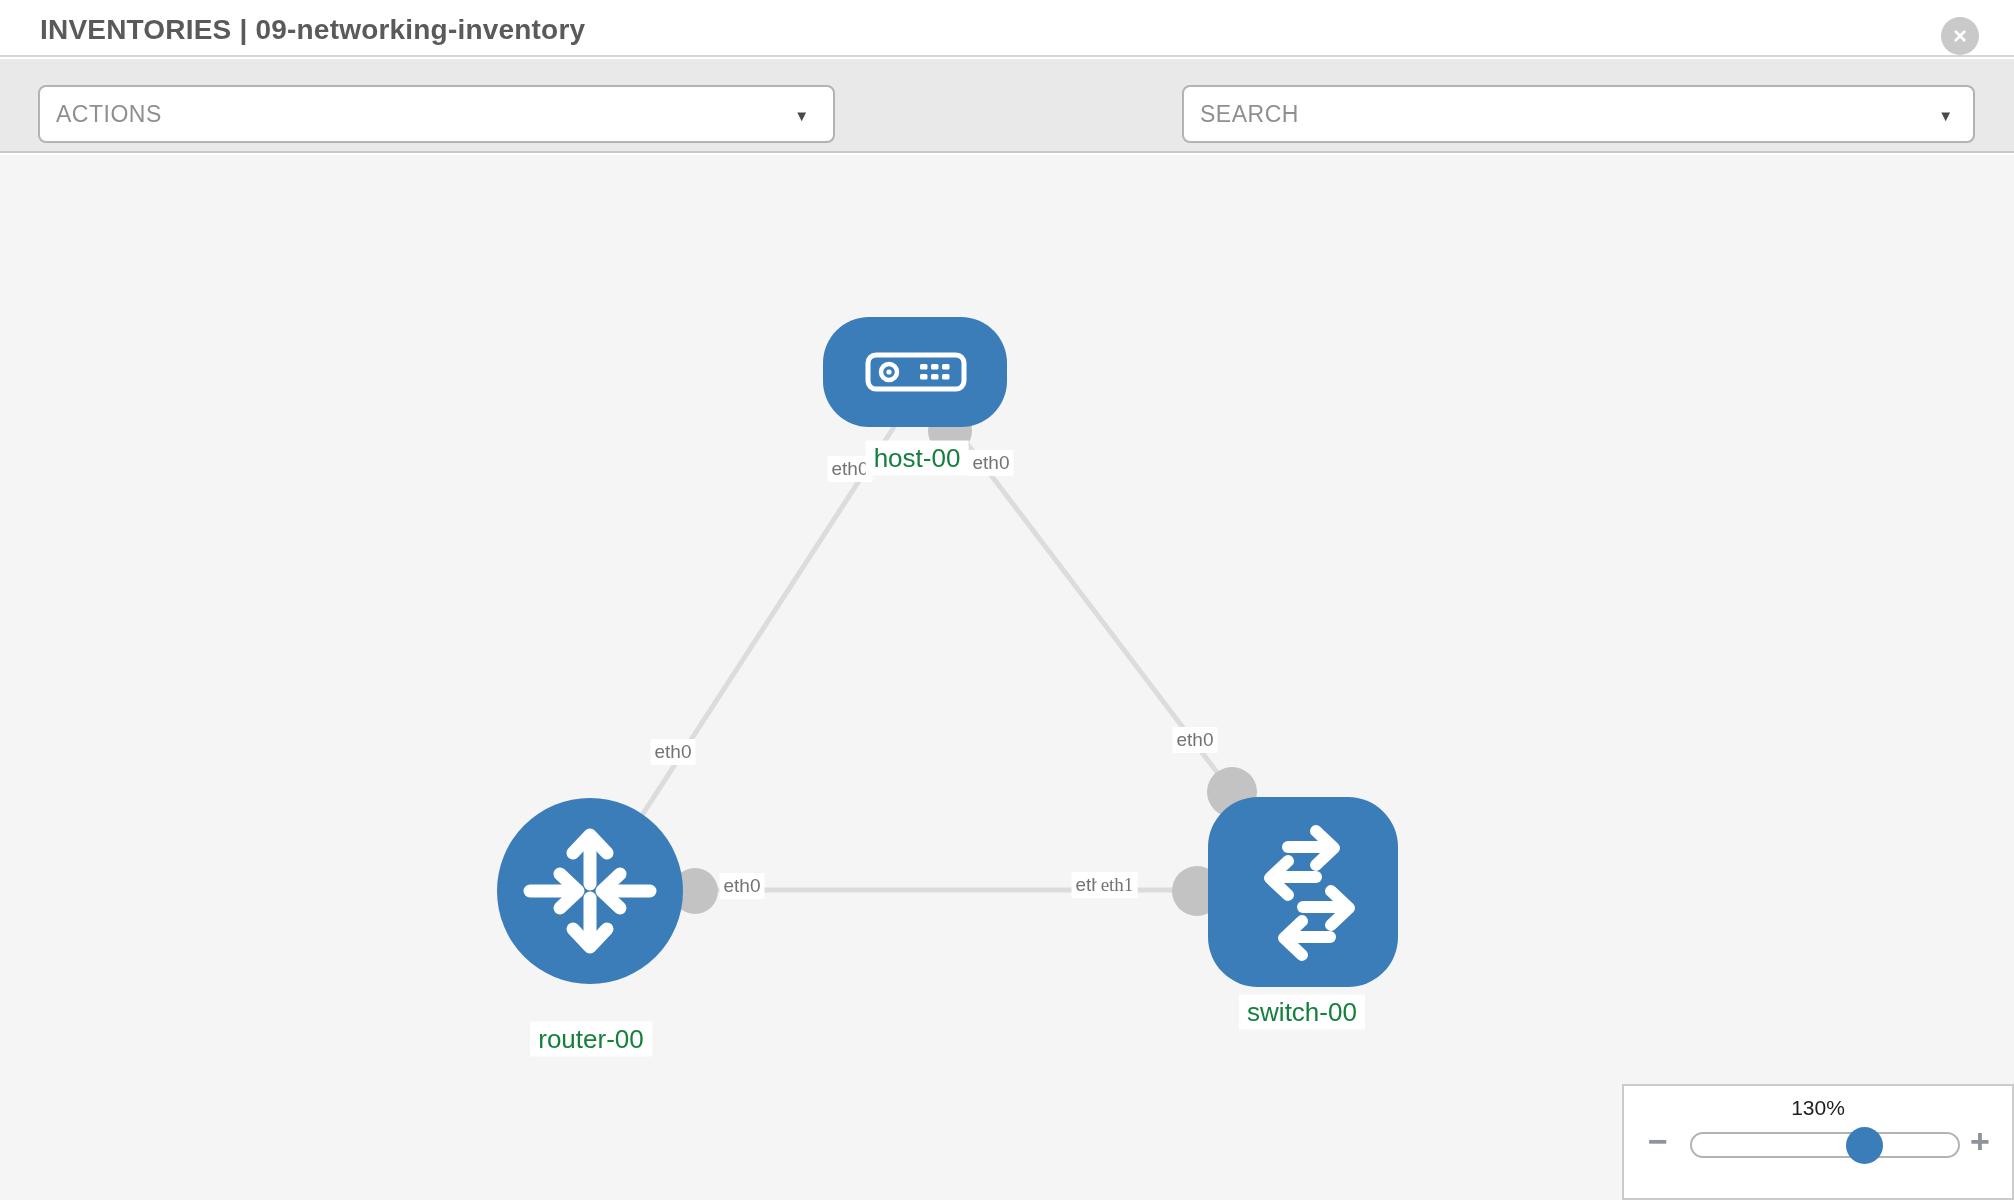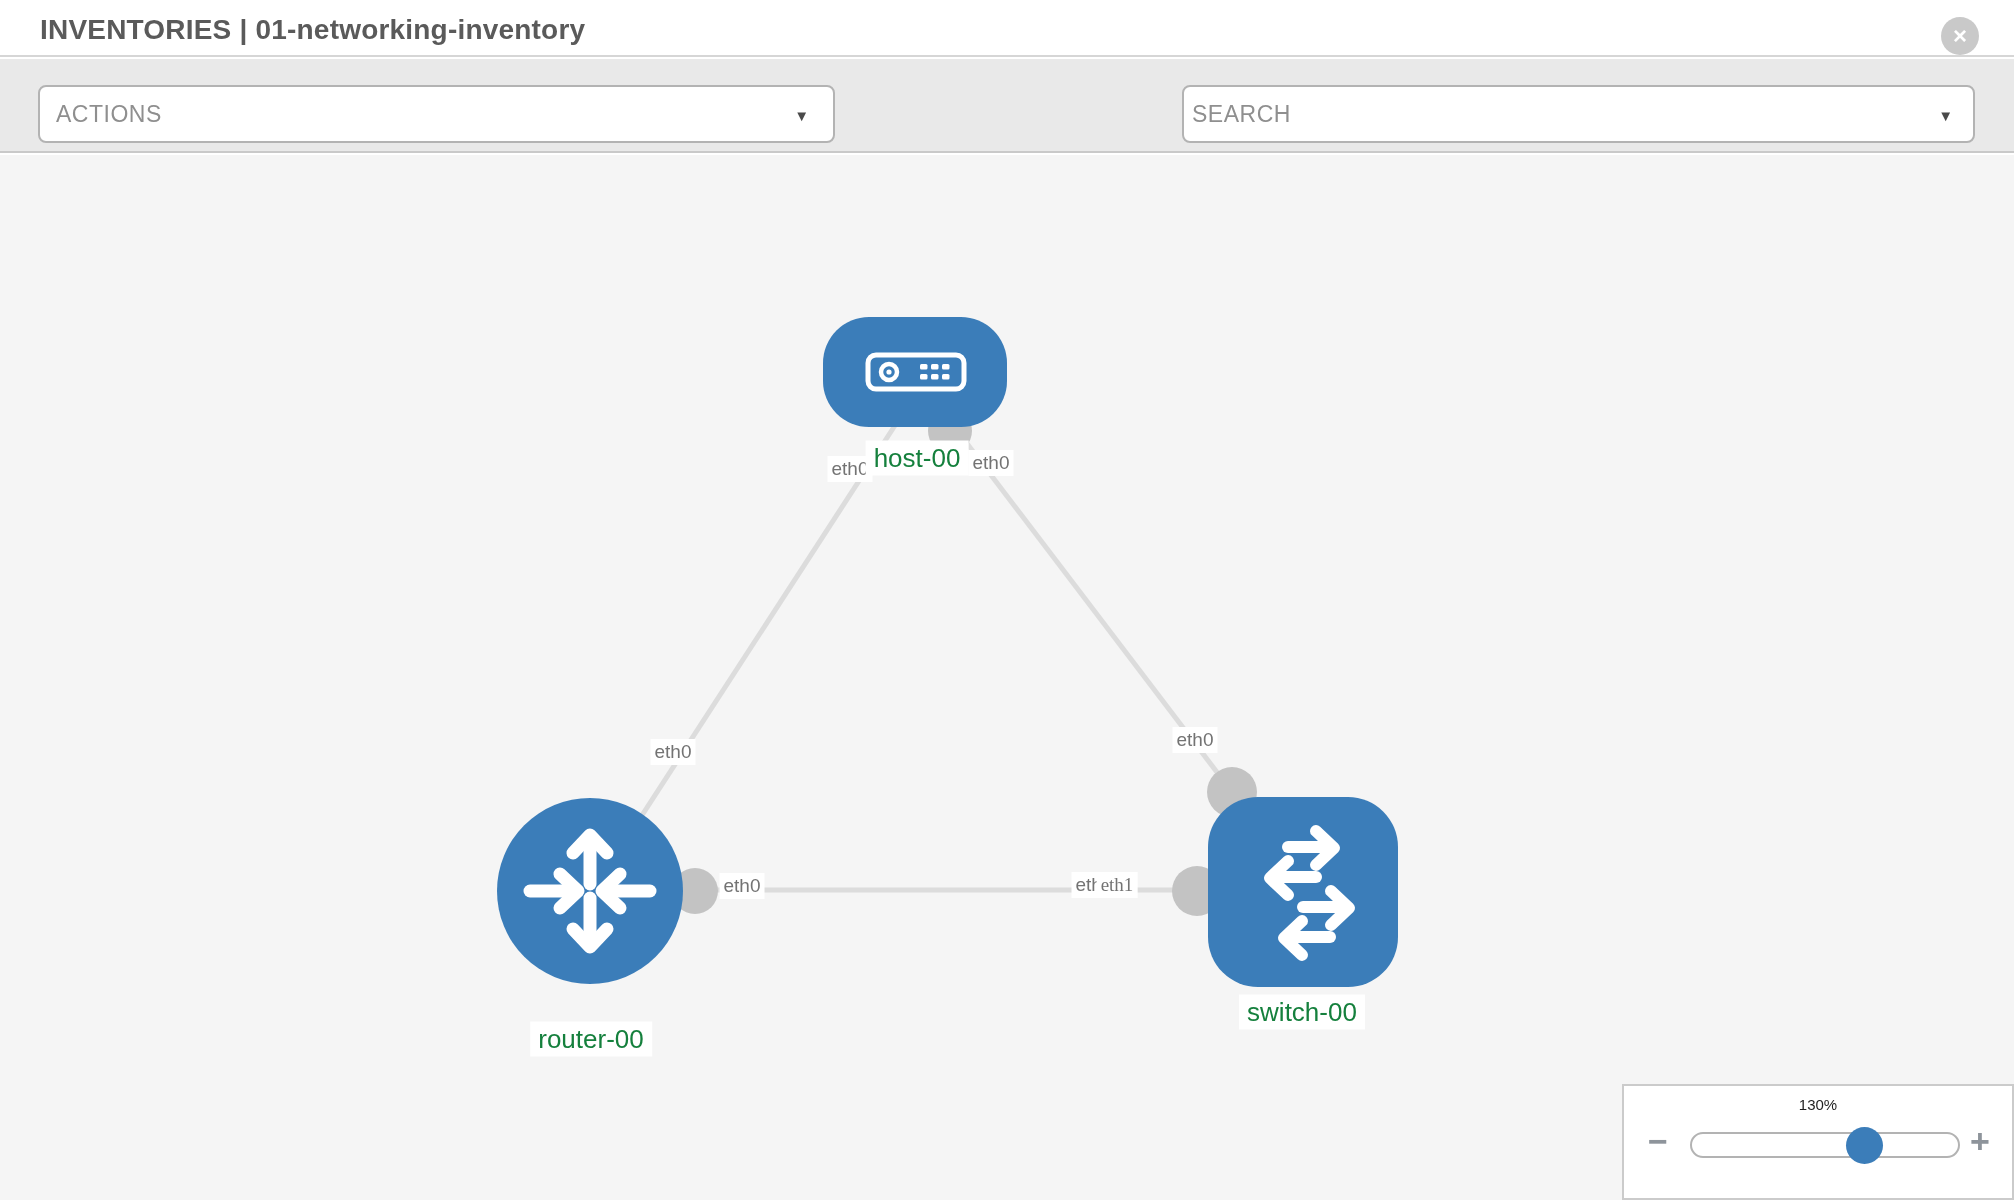"INVENTORIES | 01-networking-inventory" div.page-title { text: 01-networking-inventory -> 09-networking-inventory }
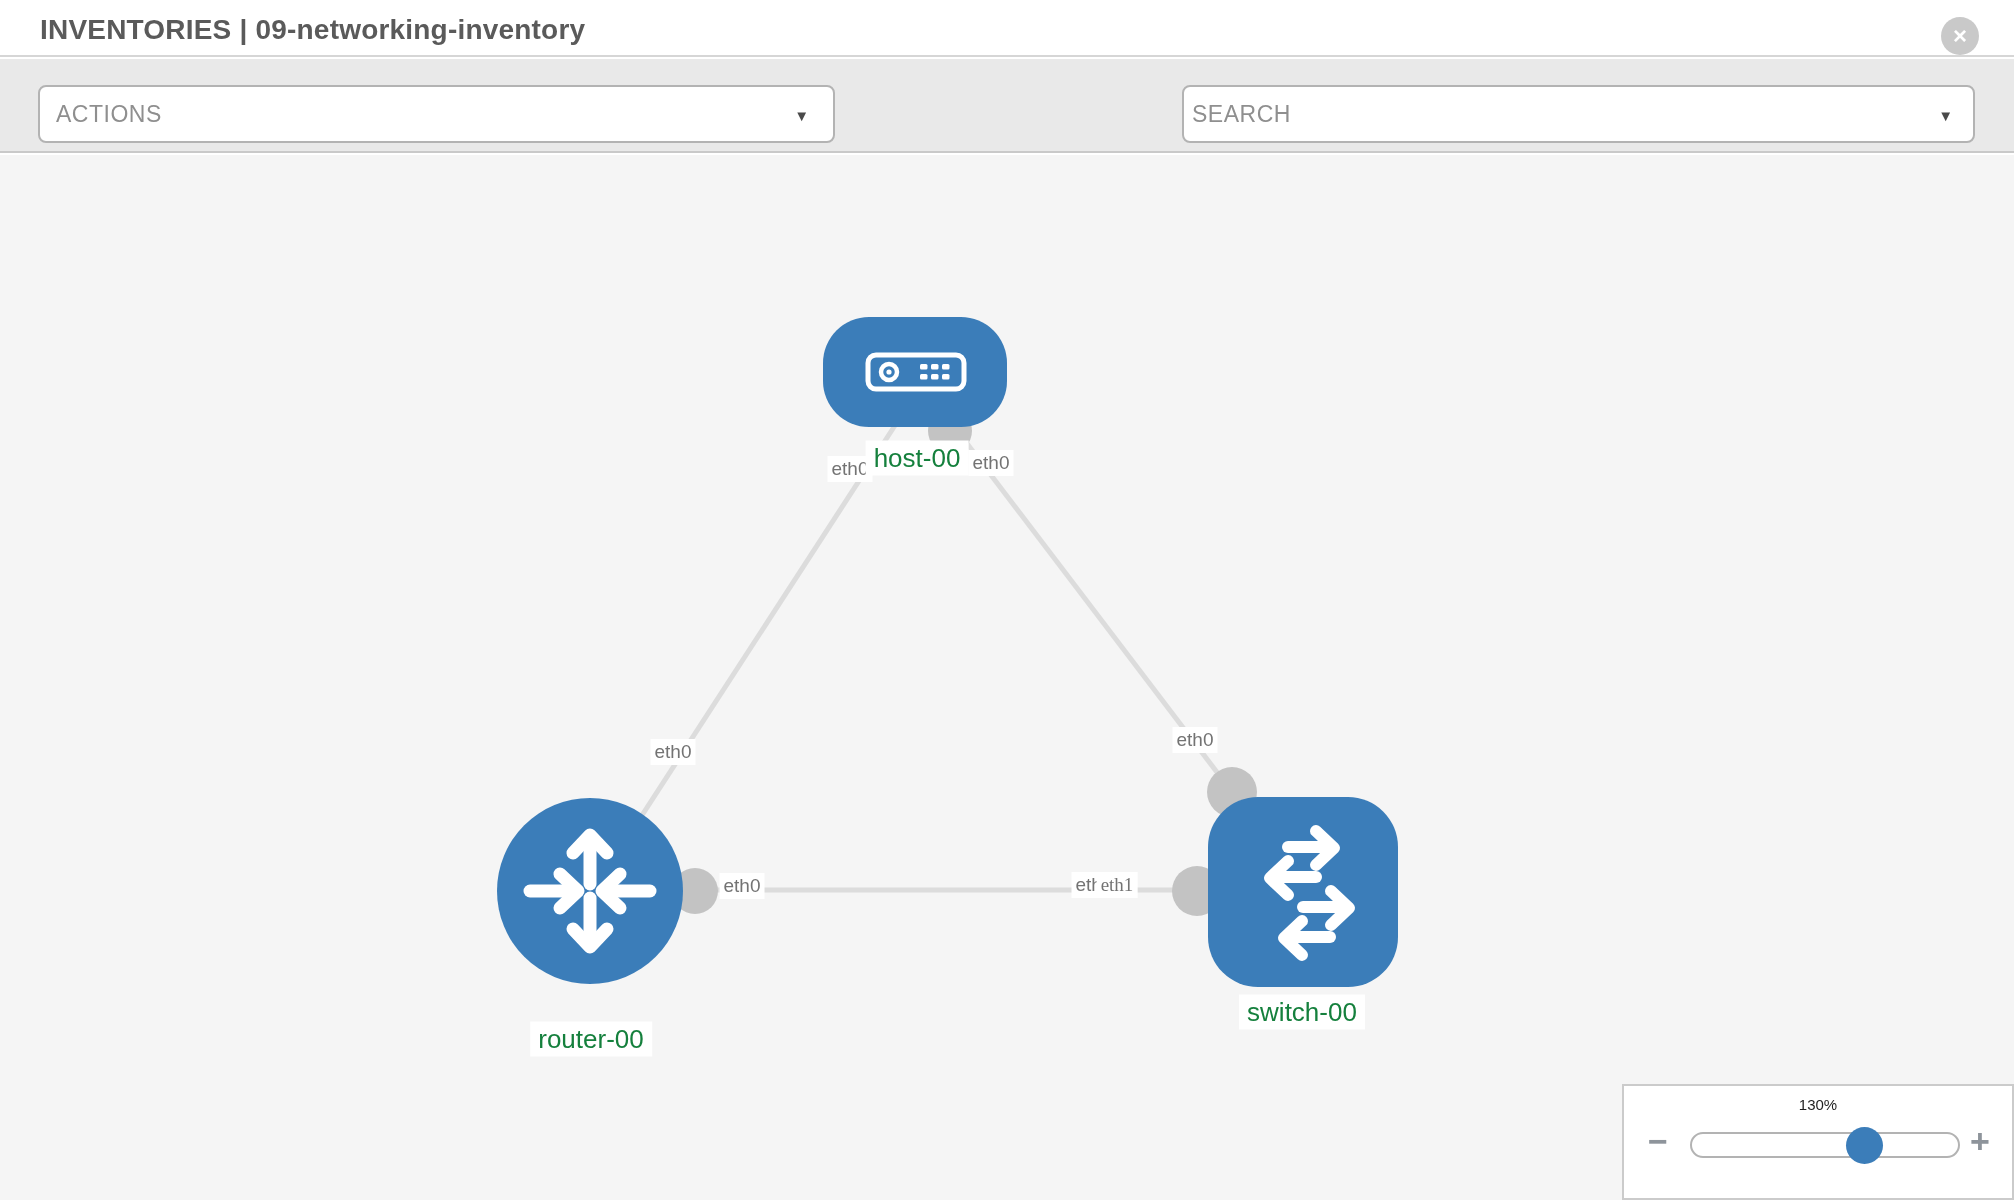"SEARCH" .search-input { padding-left: 8px -> 16px }
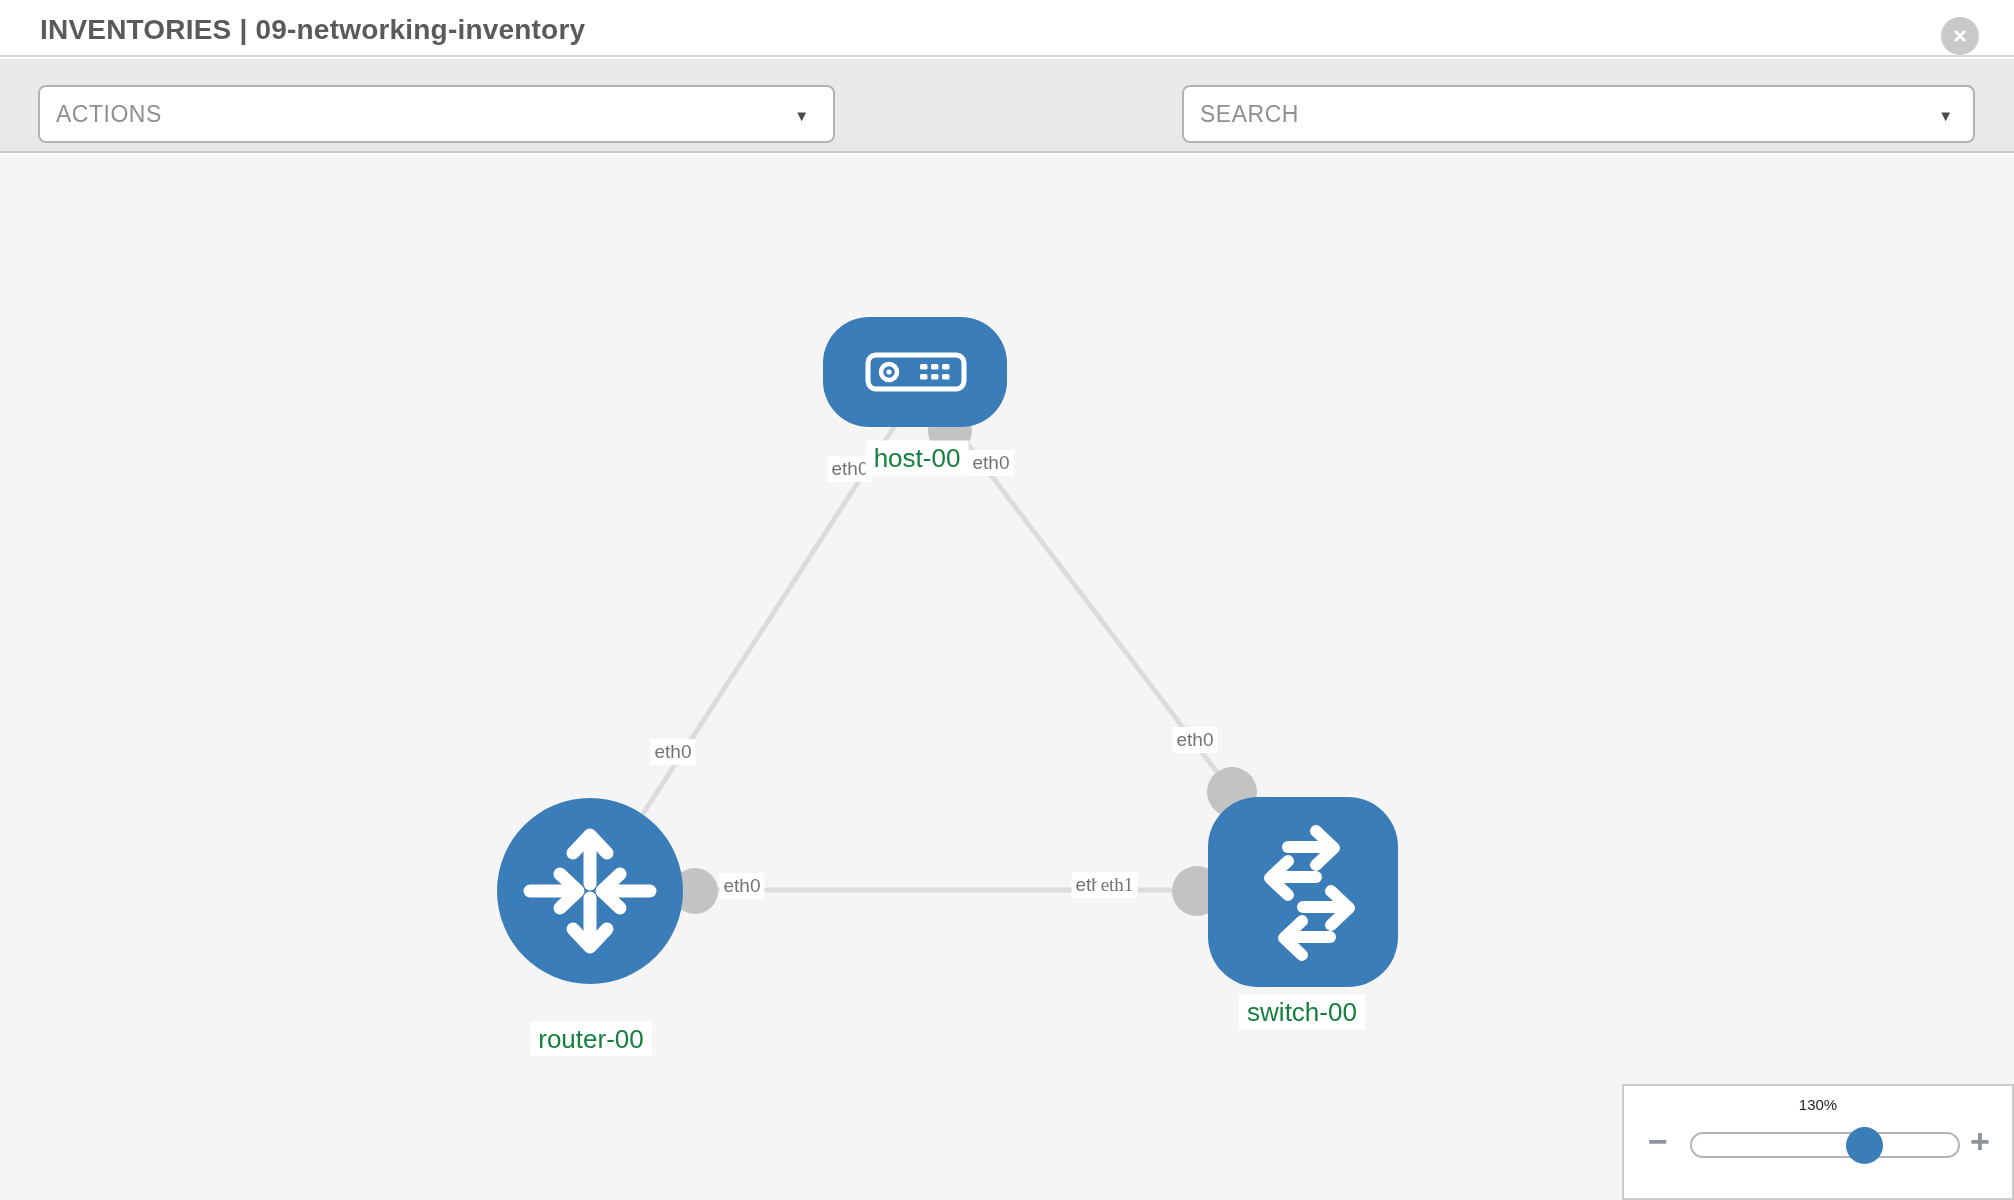"130%" .zoom-level { font-size: 15px -> 21px }
